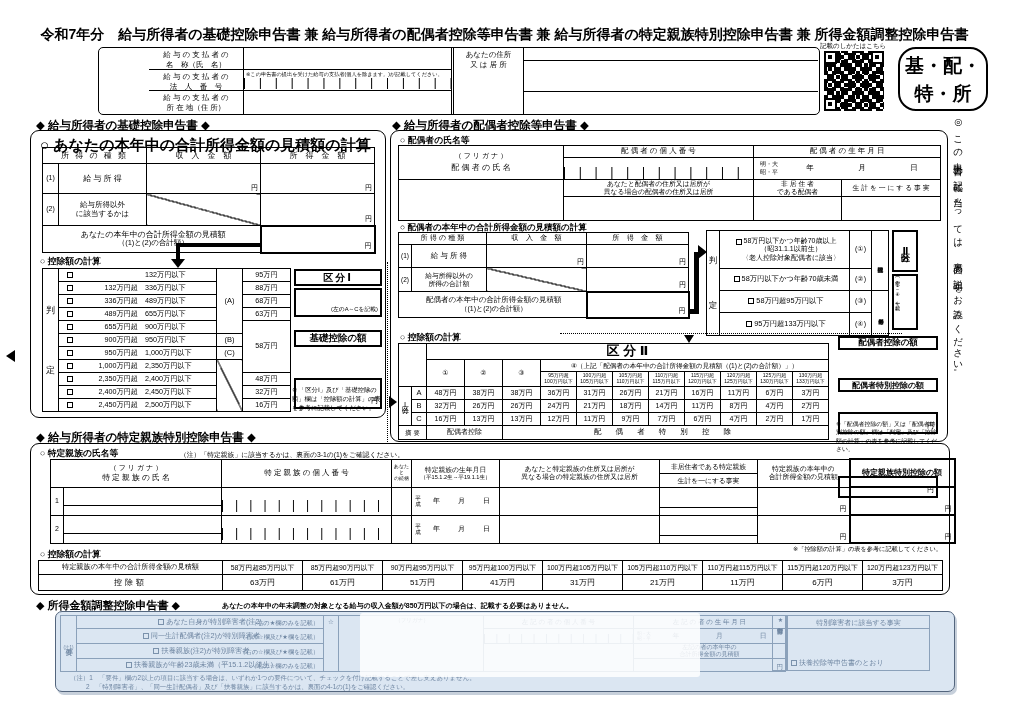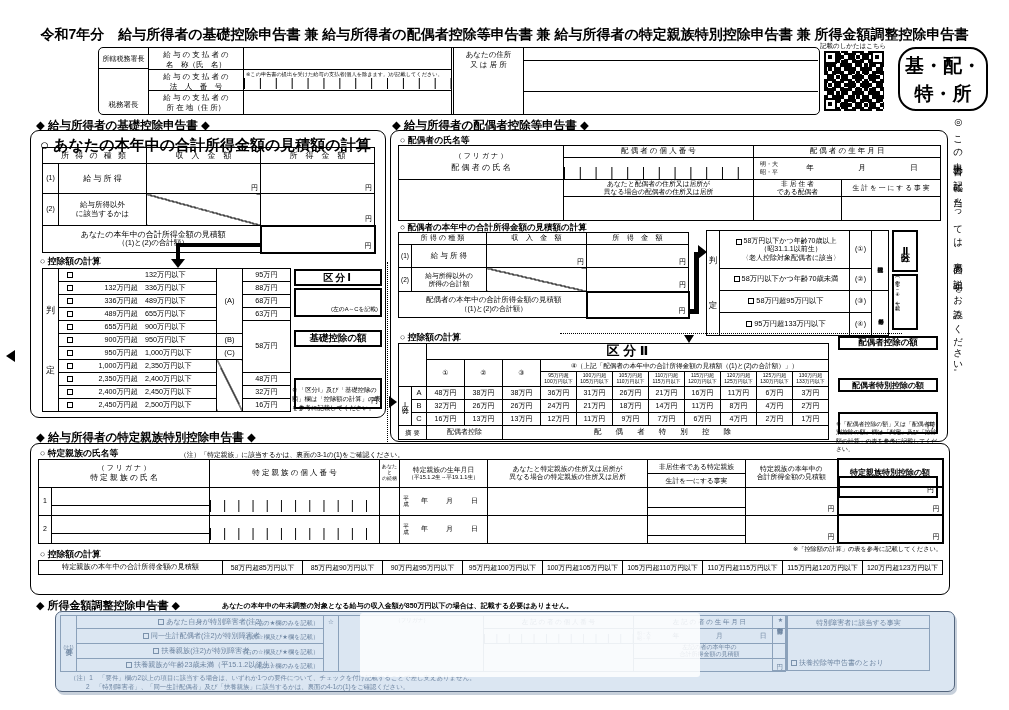"税務署長" div.ab { html: <div> <div>所轄税務署長</div> <div>税務署長</div> </div> -> none }
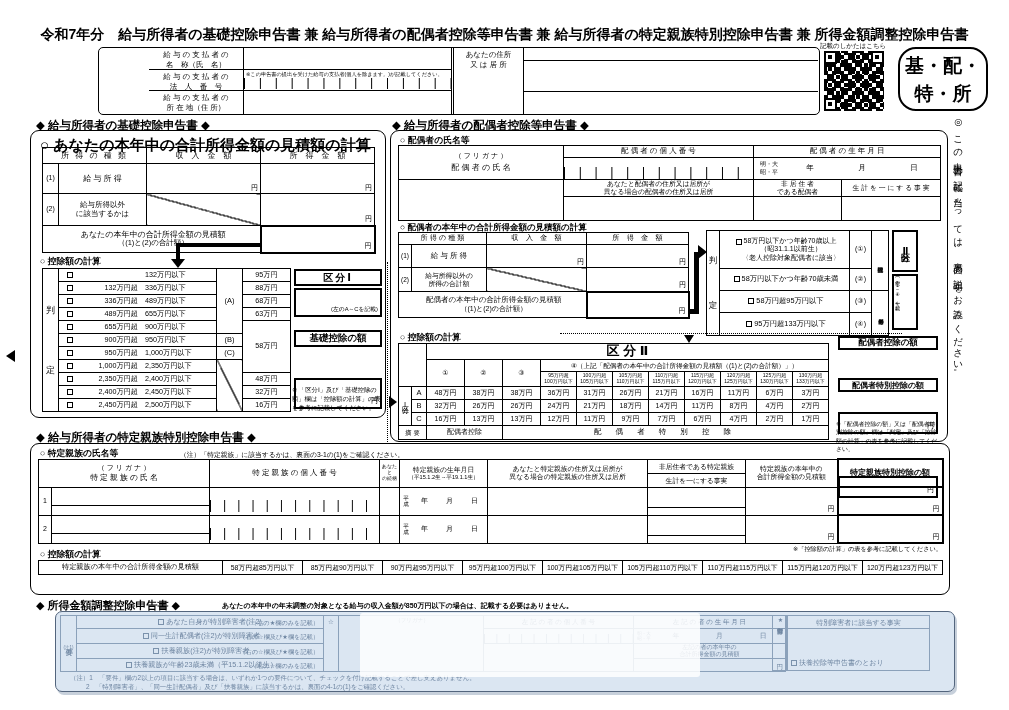"特 定 親 族 の" table.frm { left: 38px -> 50px }
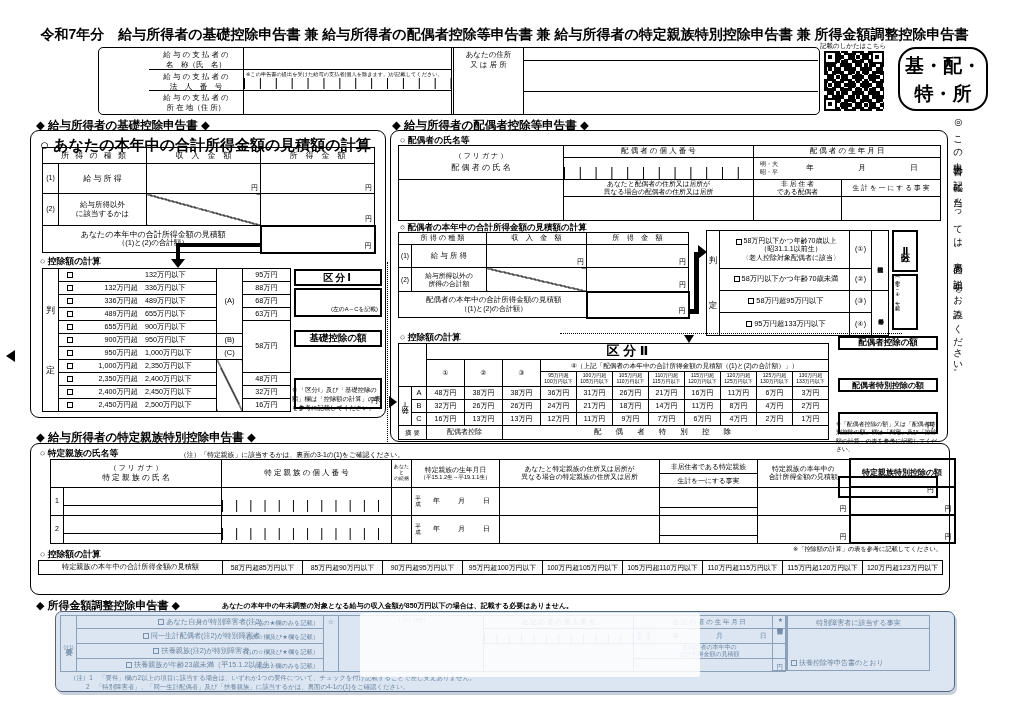"控除額" tr { html: none -> <tr> <td>控除額</td> <td>63万円</td> <td>61万円</td> <td>51万円</td> <td>41万円</td> <td>31万円</td> <td>21万円</td> <td>11万円</td> <td>6万円</td> <td>3万円</td> </tr> }
